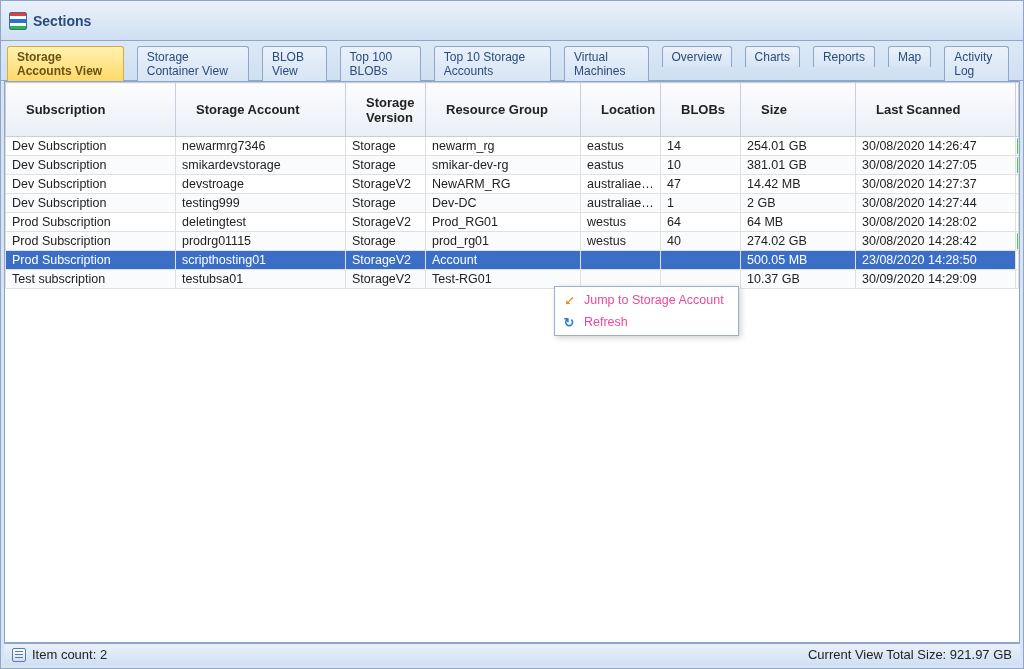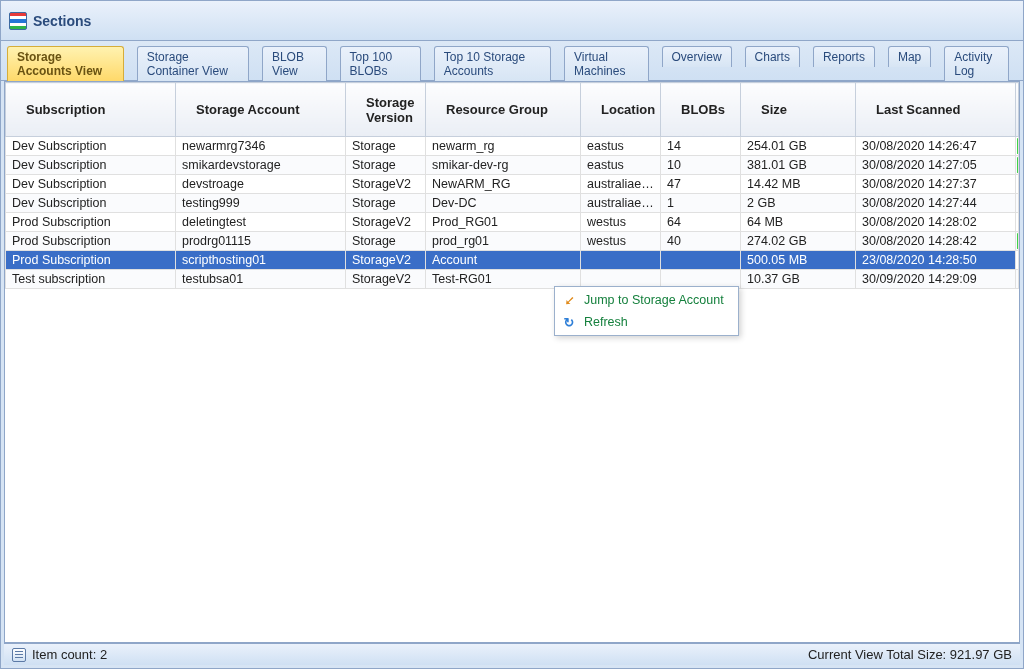"Jump to Storage Account" .ctx-menu { color: #15803d -> #ec4899 }
